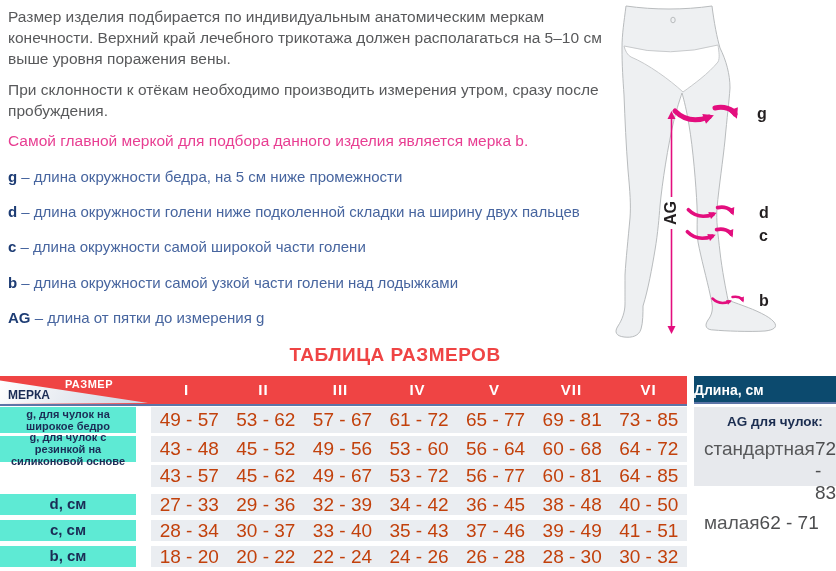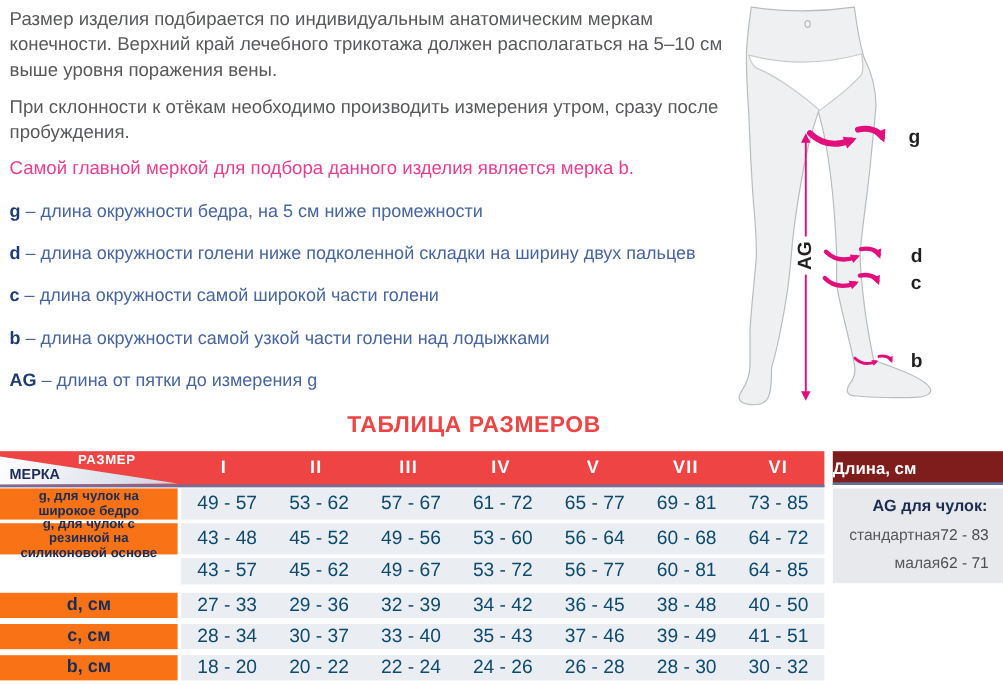"Длина, см" .len-head { background: #7f1d1d -> #0c4a6e }
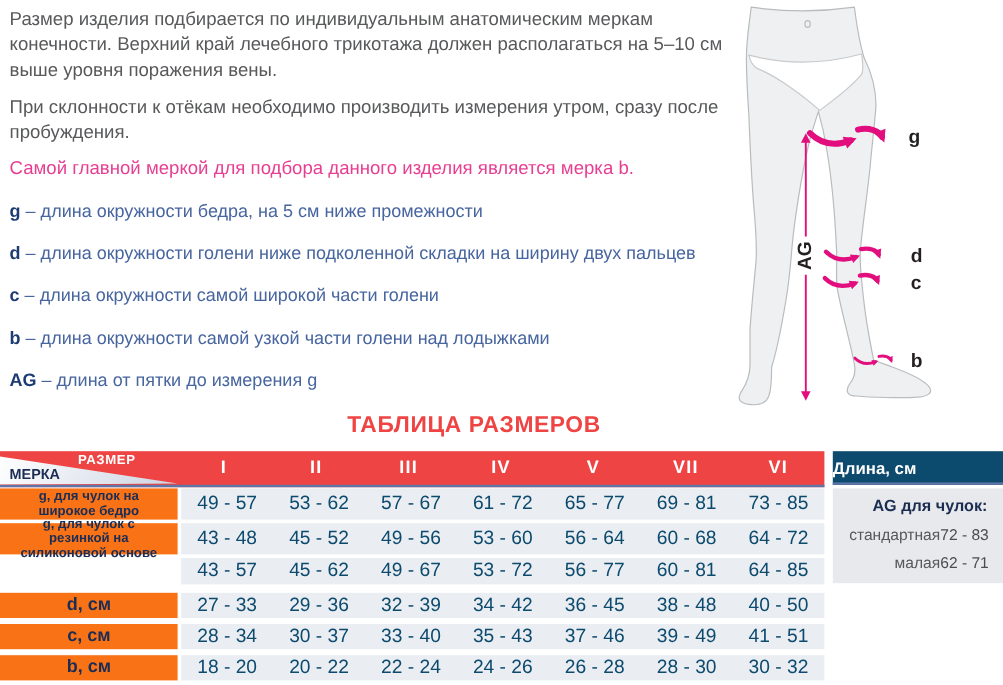"g, для чулок на широкое" .rlabel { background: #f97316 -> #5eead4; width: 148px -> 136px }
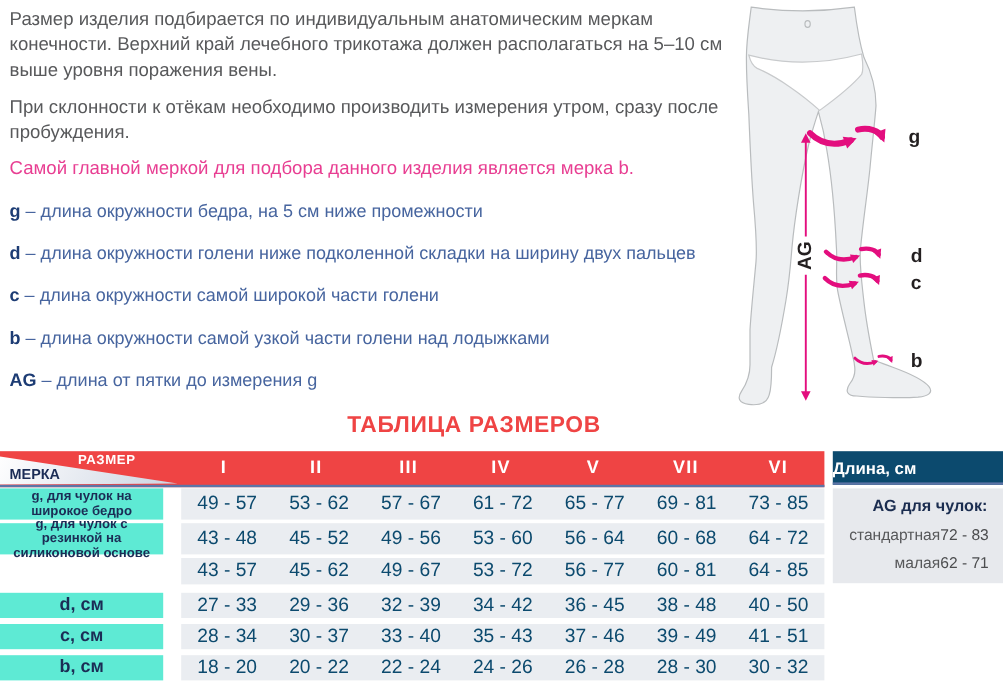"49 - 57" .vcell { color: #0c4a6e -> #c2410c; font-size: 16px -> 19px }
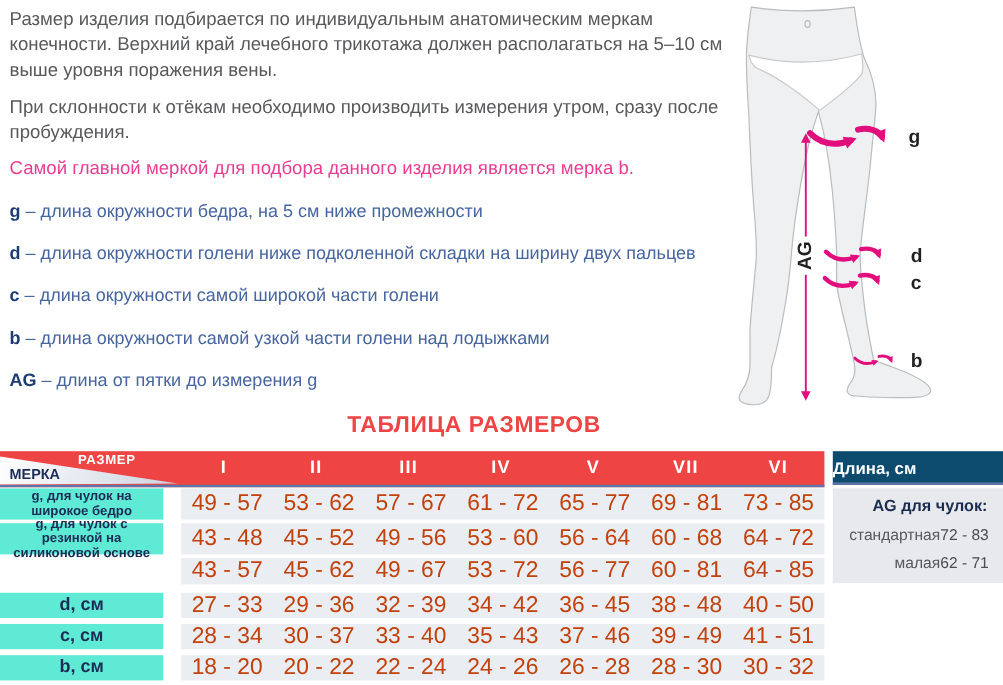"стандартная" .len-opt { font-size: 13px -> 19px; justify-content: flex-end -> flex-start }
